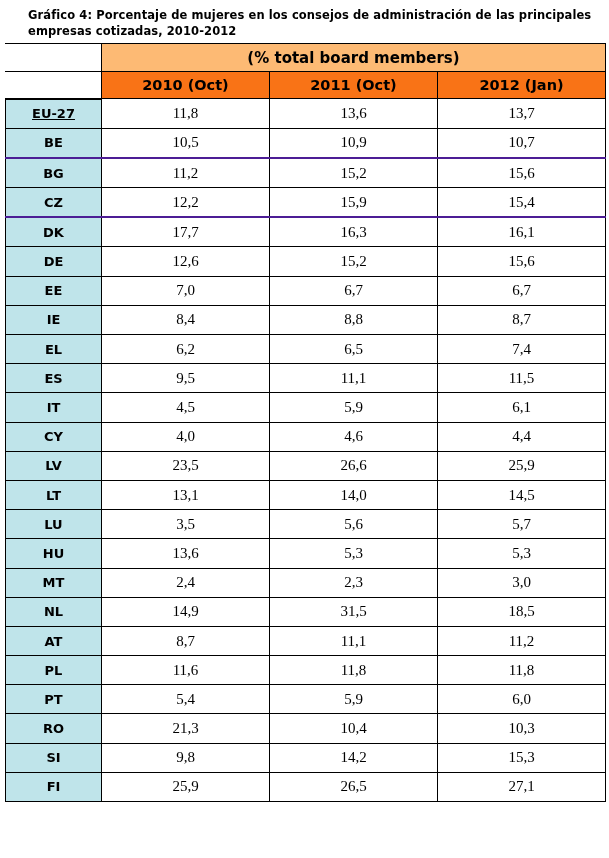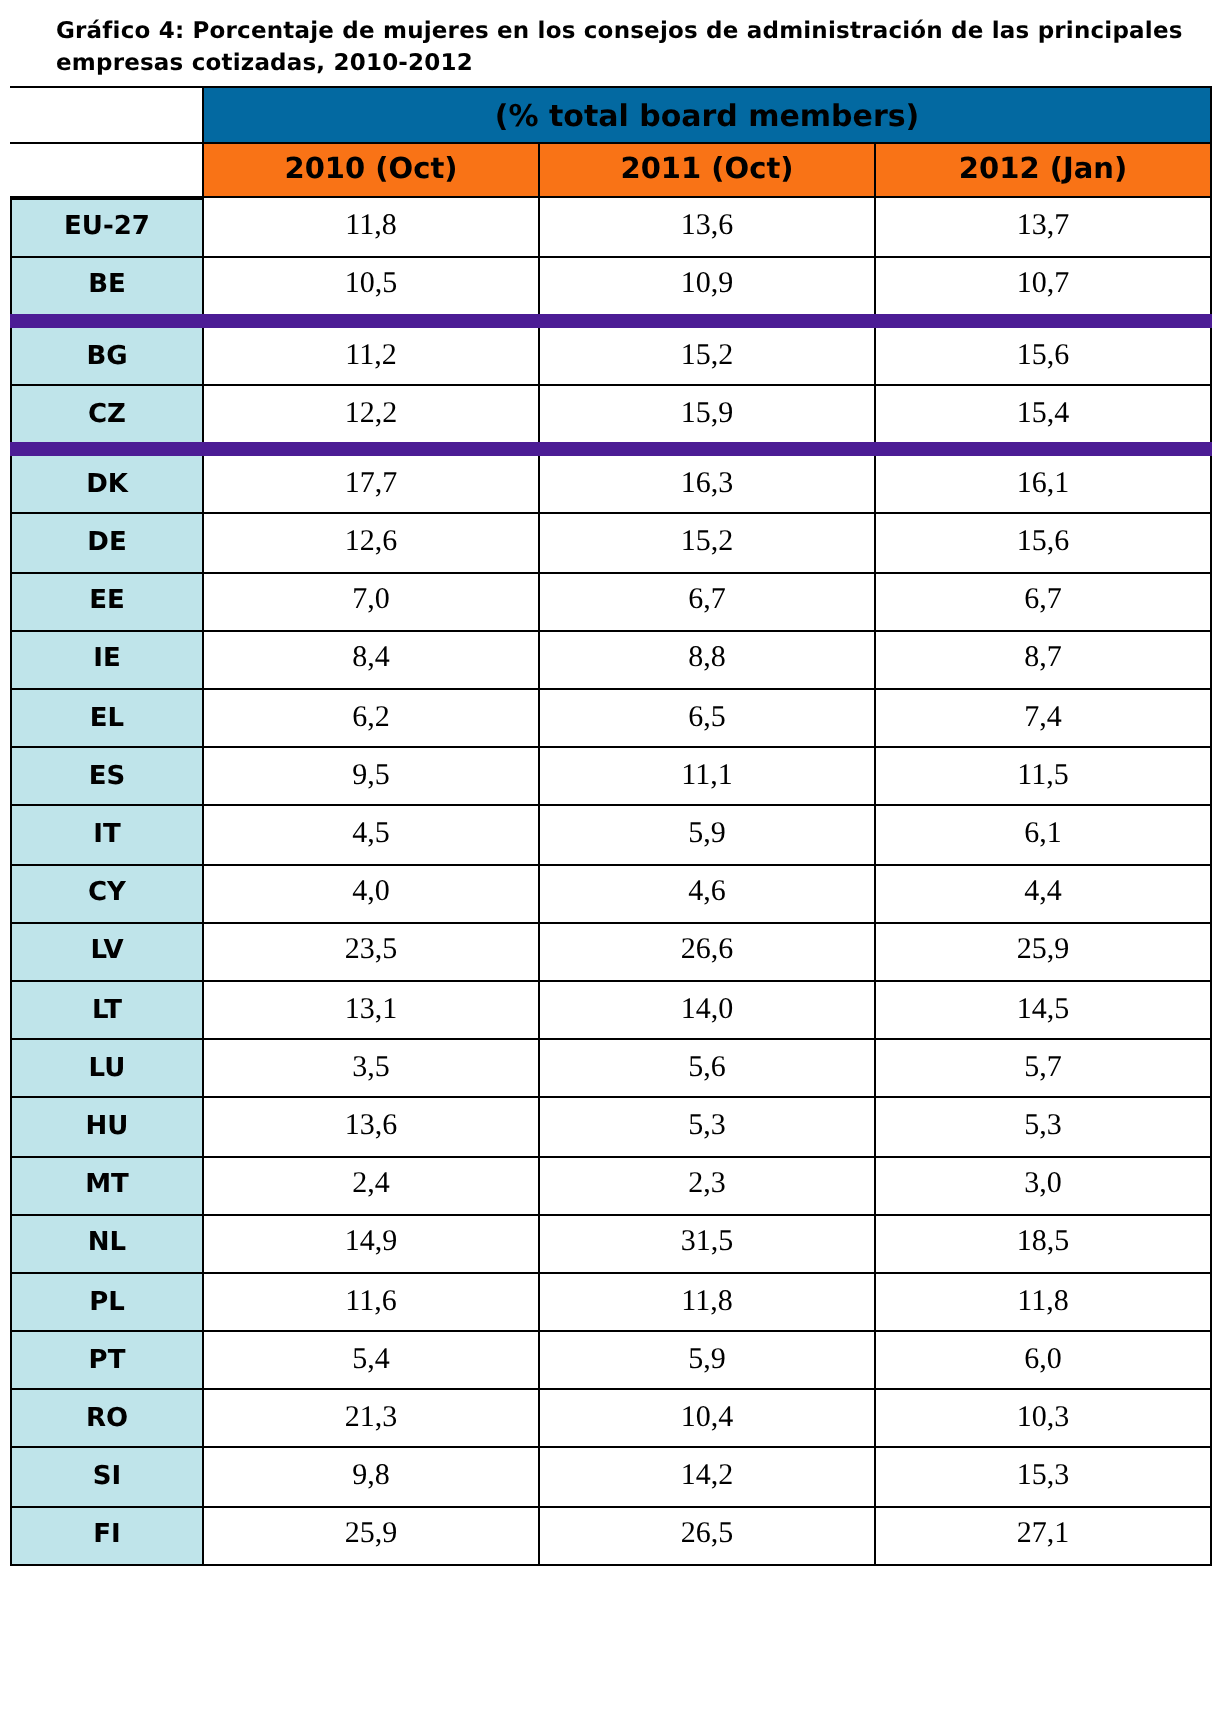"(% total board members)" th.super { background: #0369a1 -> #fdba74 }
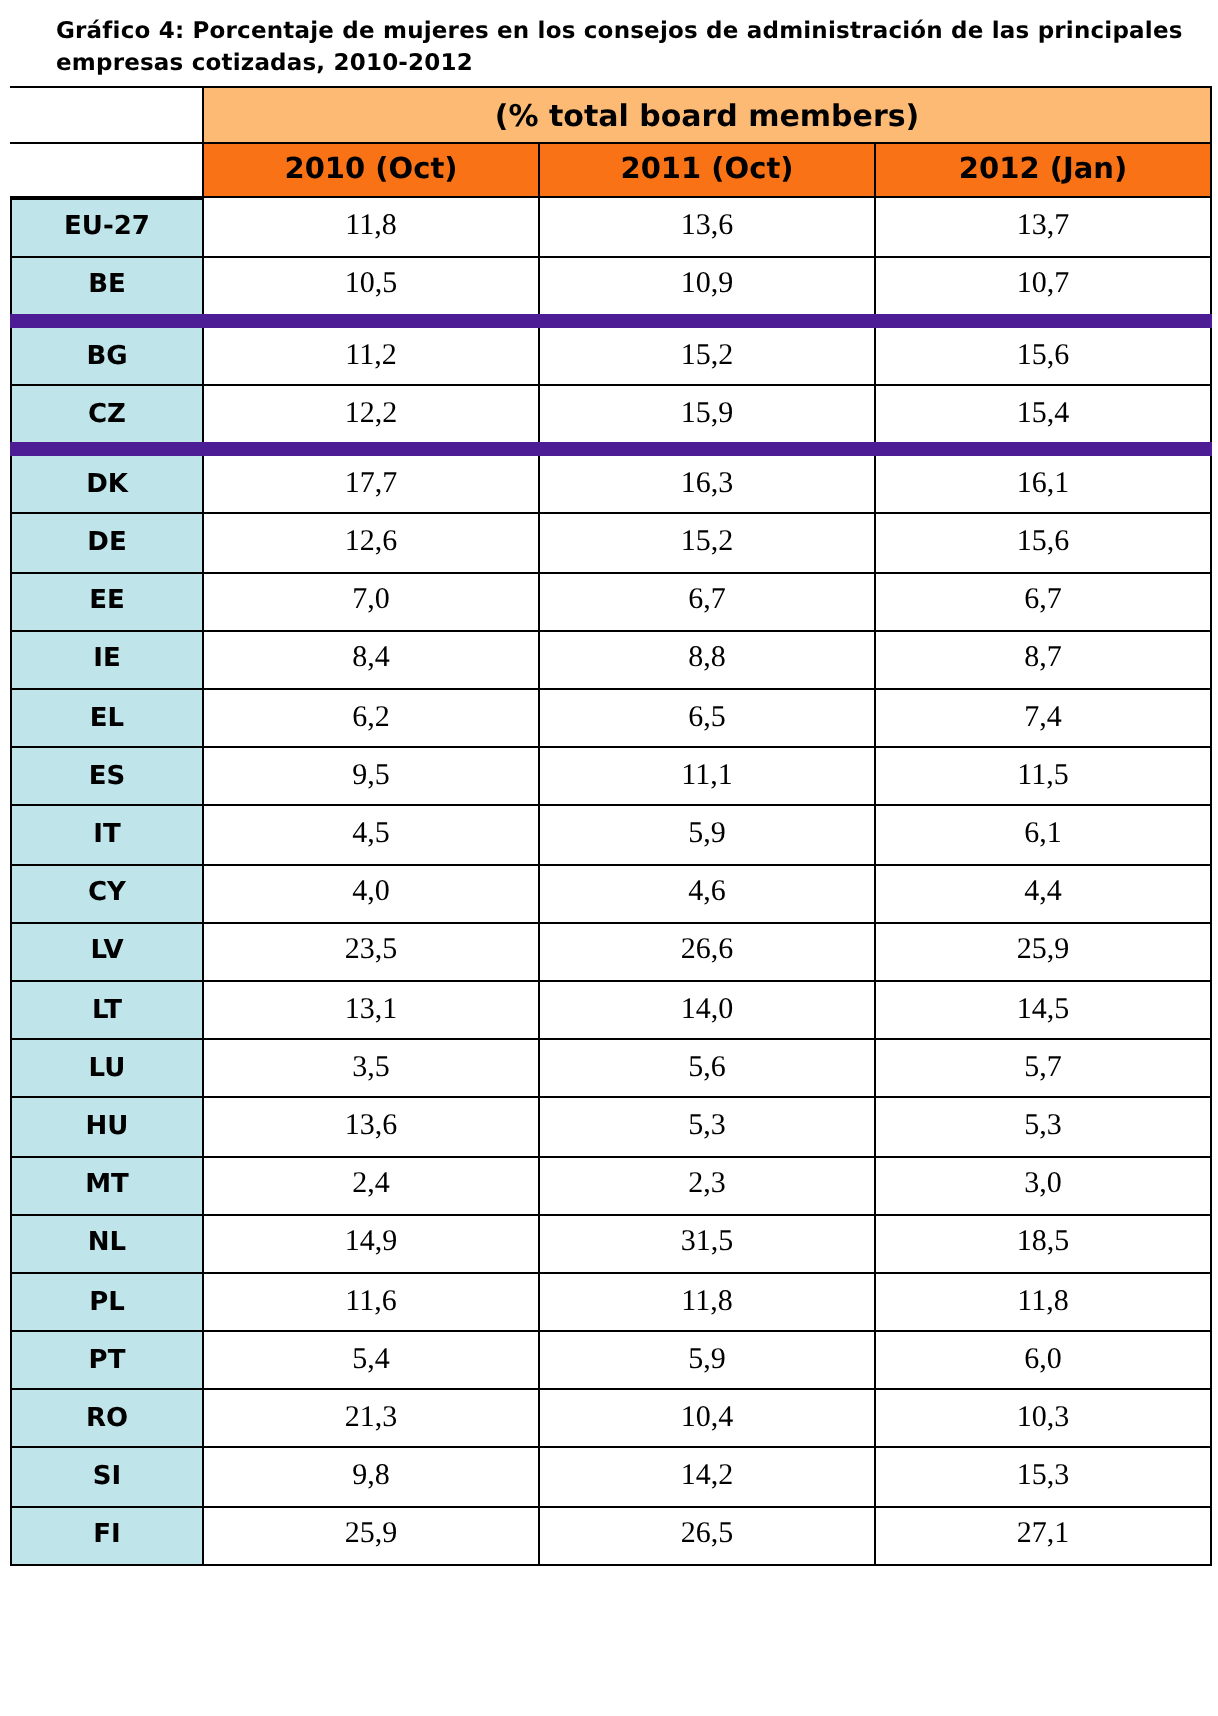"EU-27" td.rowlabel.first { text-decoration: none -> underline }
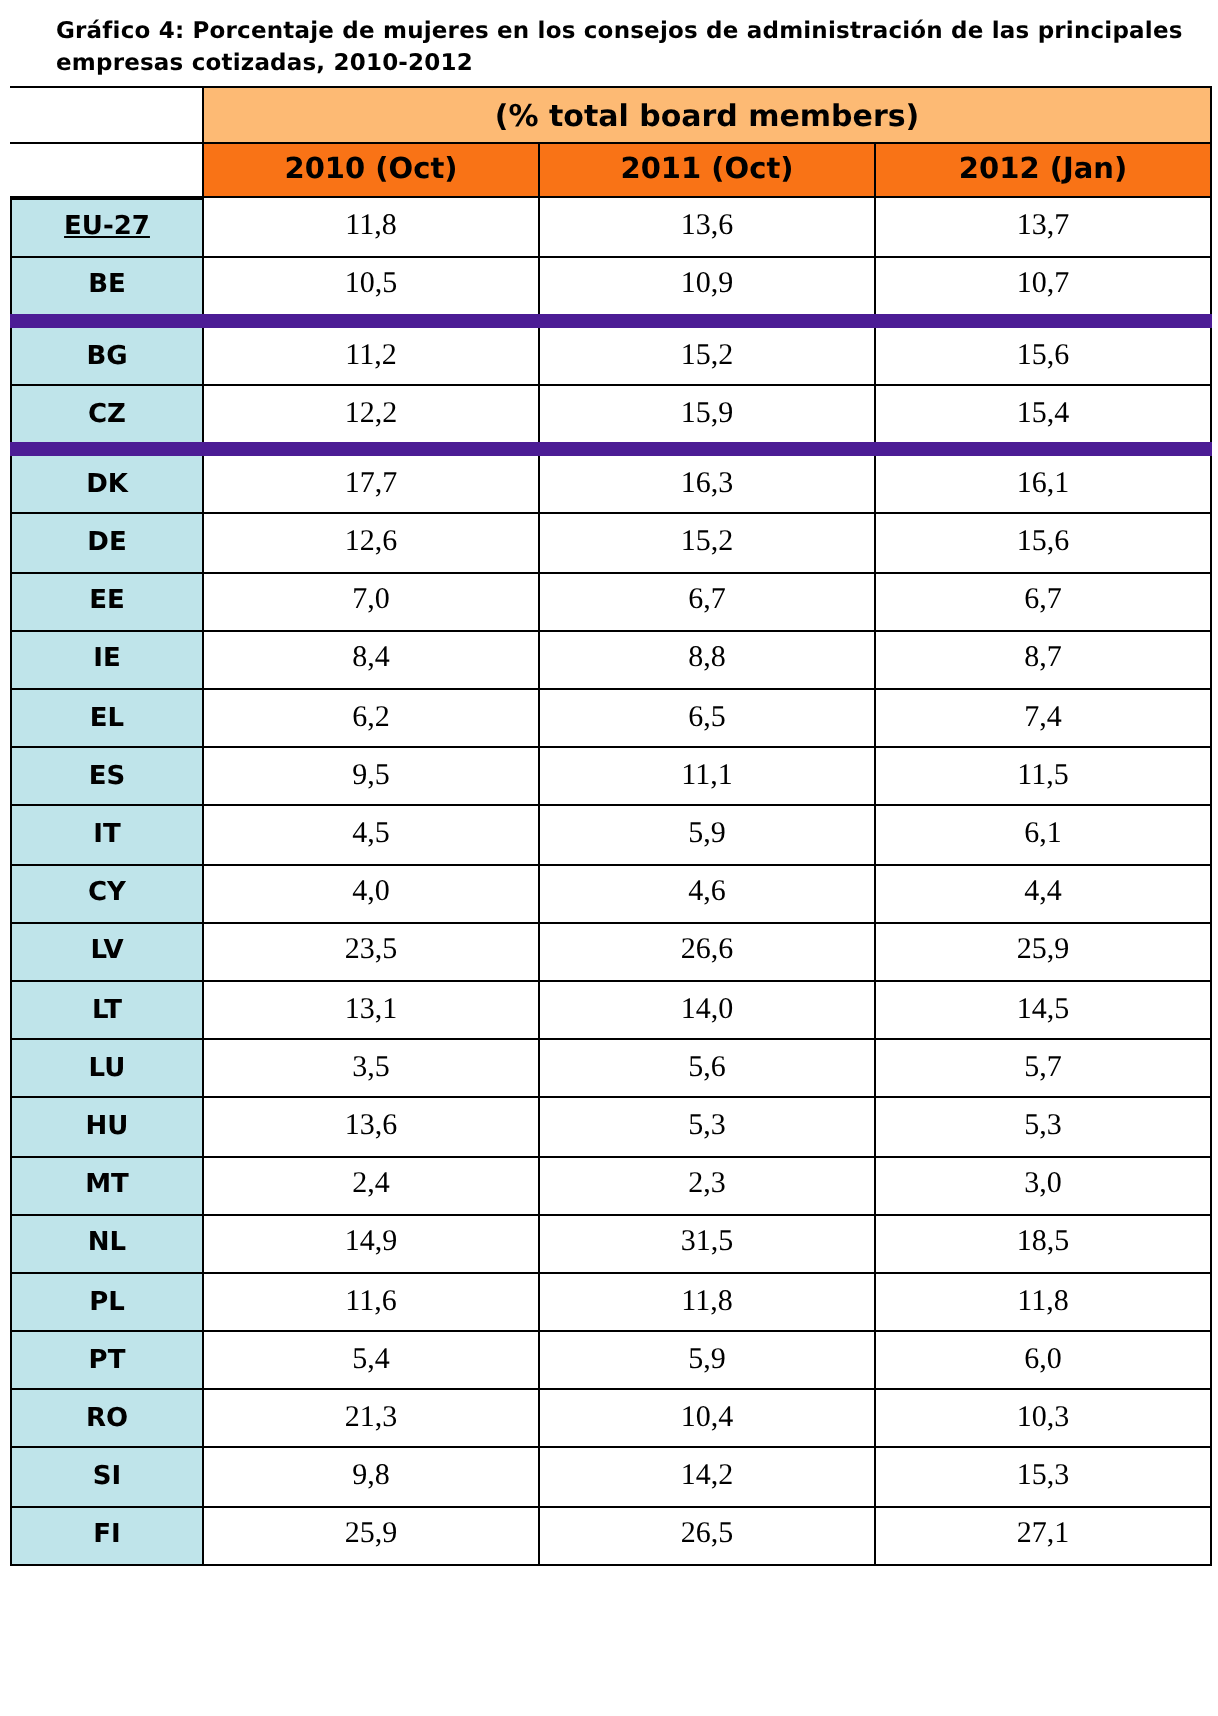"BE" tr.thick-bottom > td { border-bottom: 7px solid #4c1d95 -> 2px solid #4c1d95 }
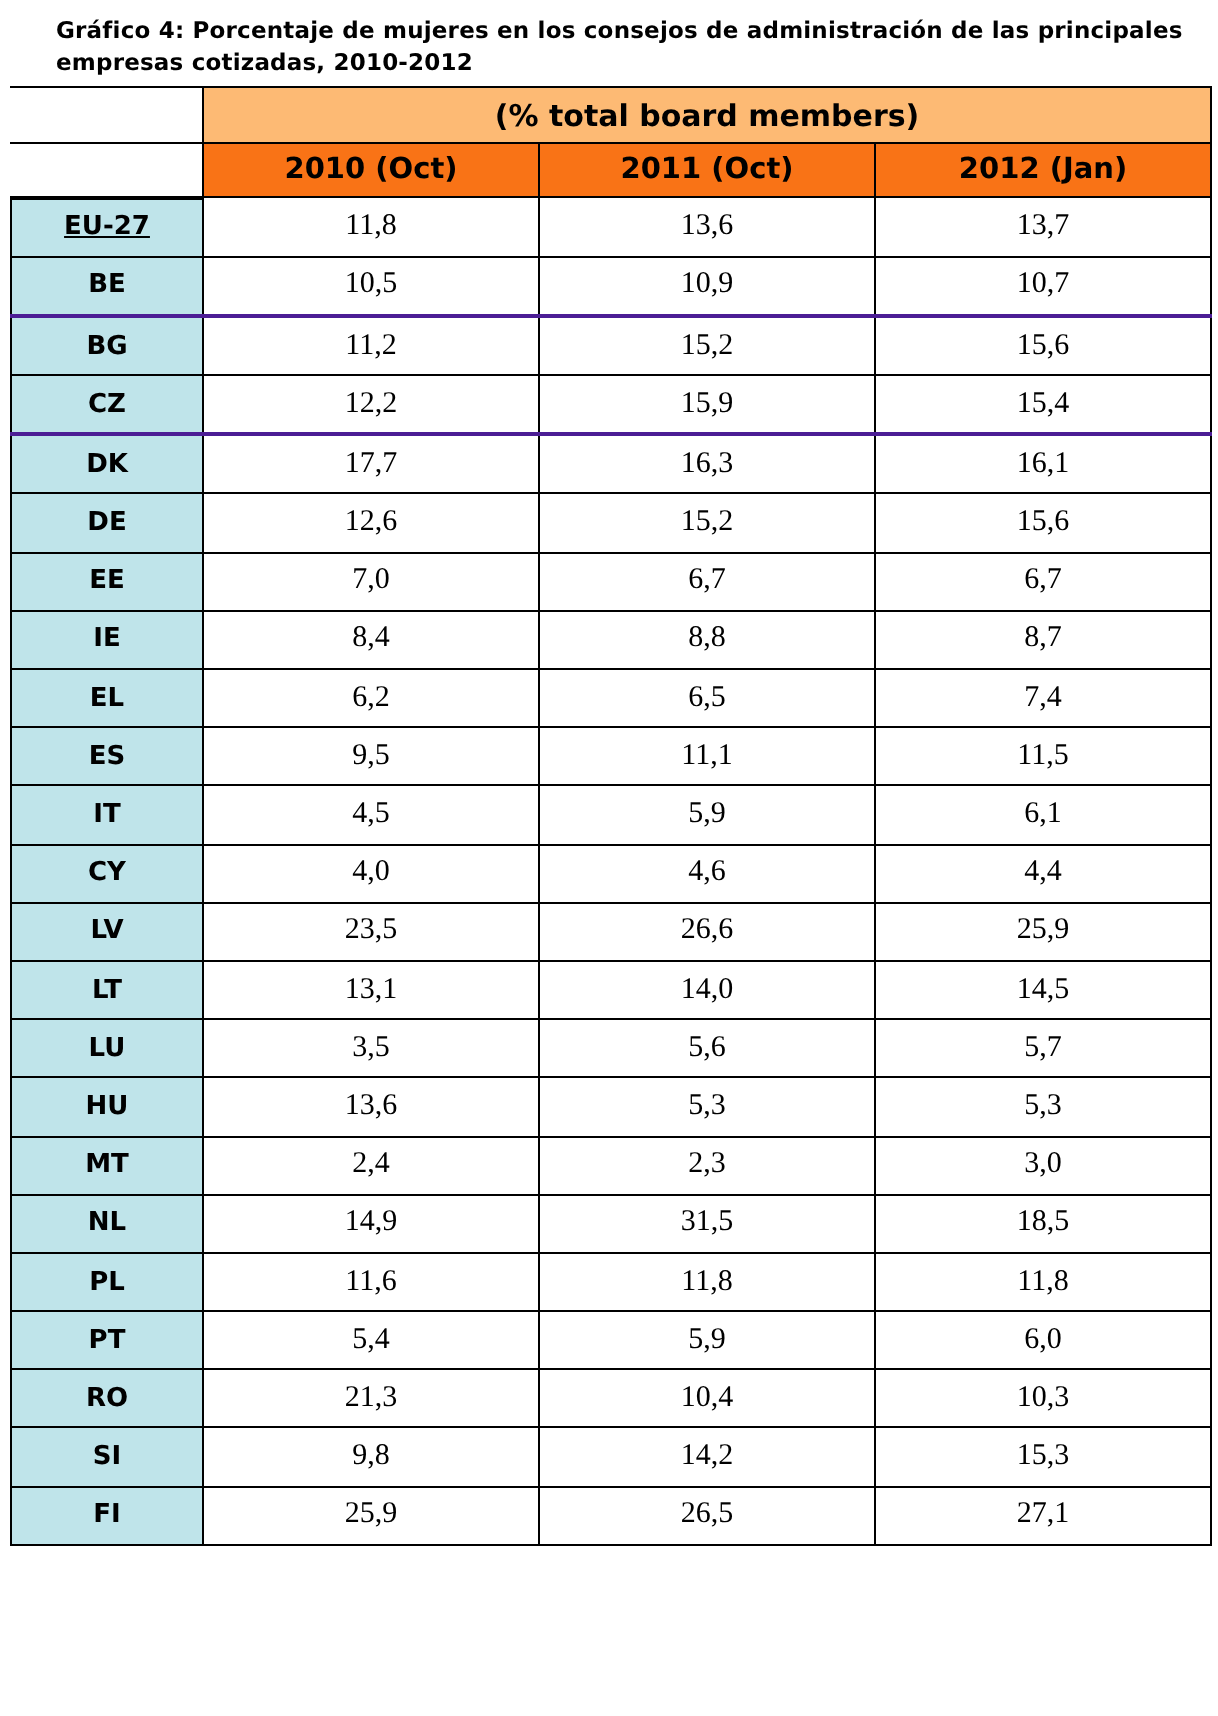"AT" tr { html: none -> <tr> <td>AT</td> <td>8,7</td> <td>11,1</td> <td>11,2</td> </tr> }
